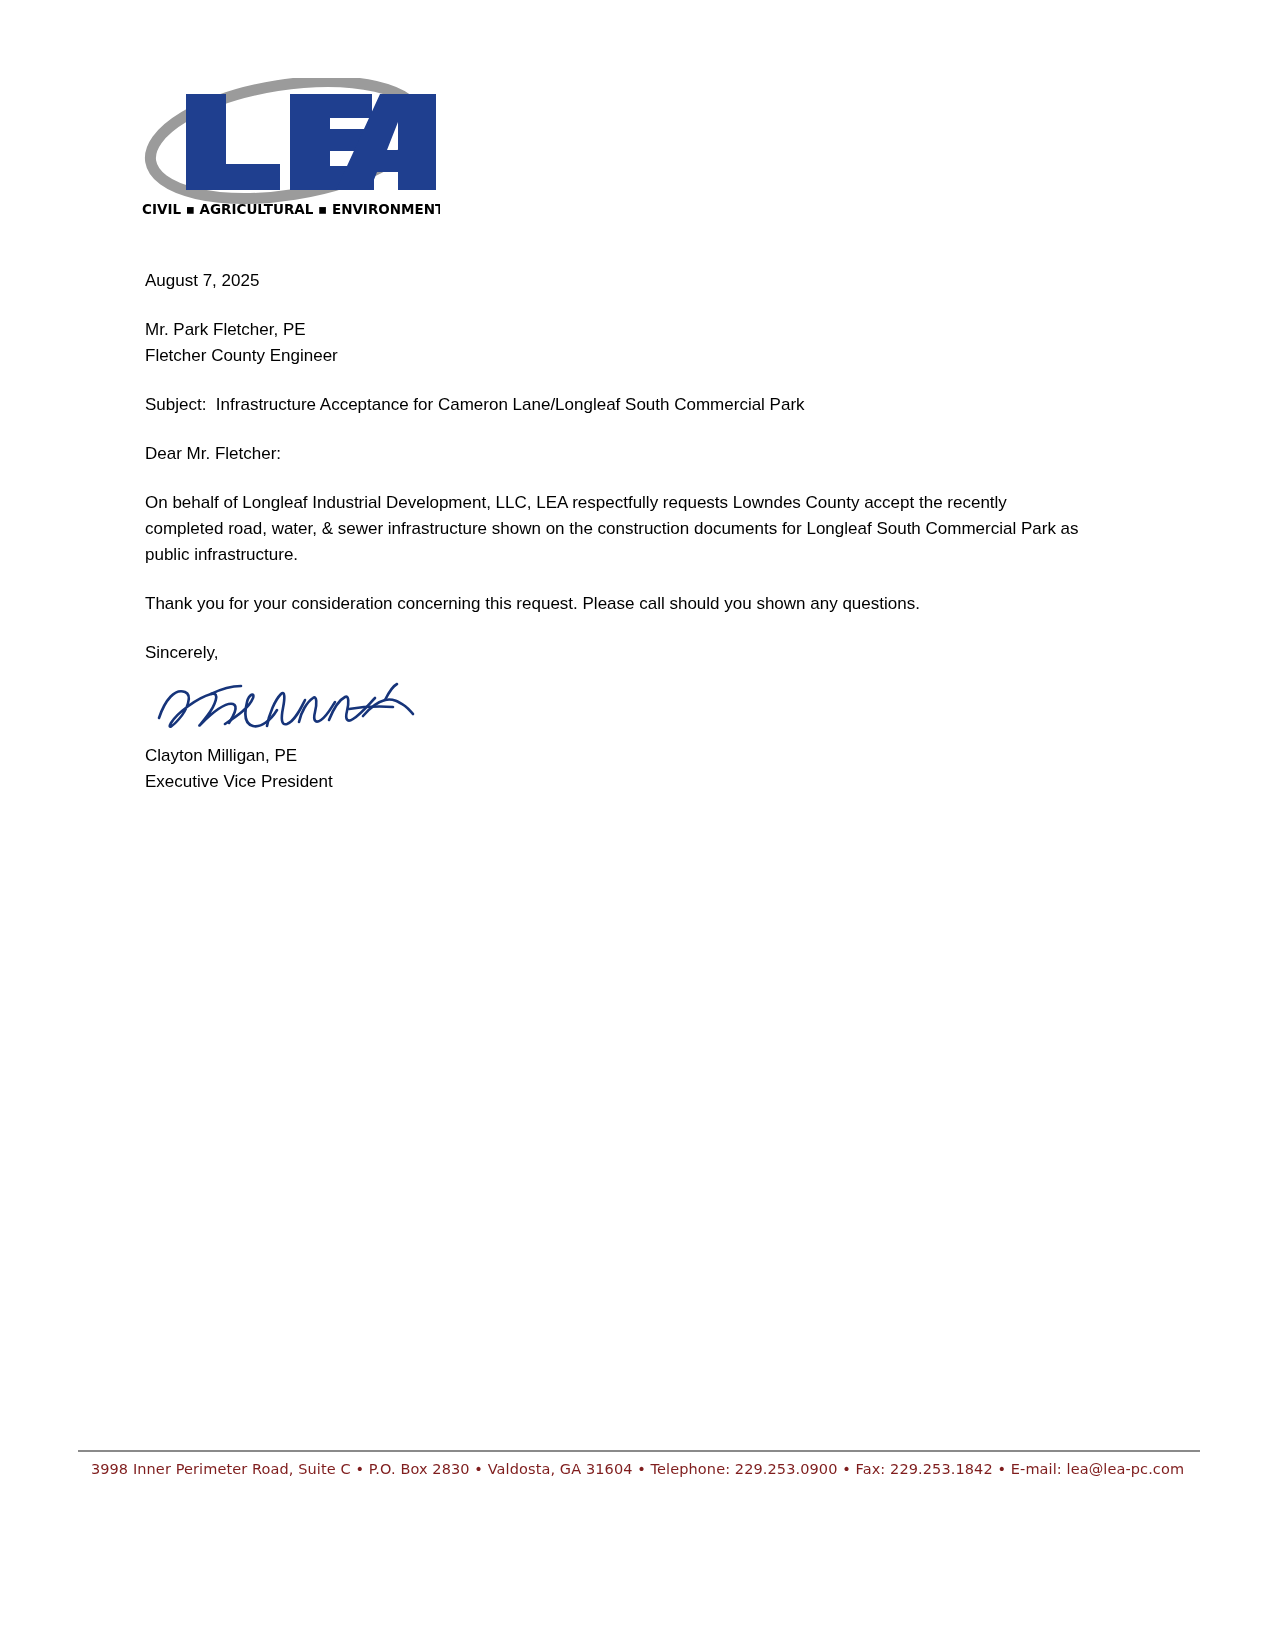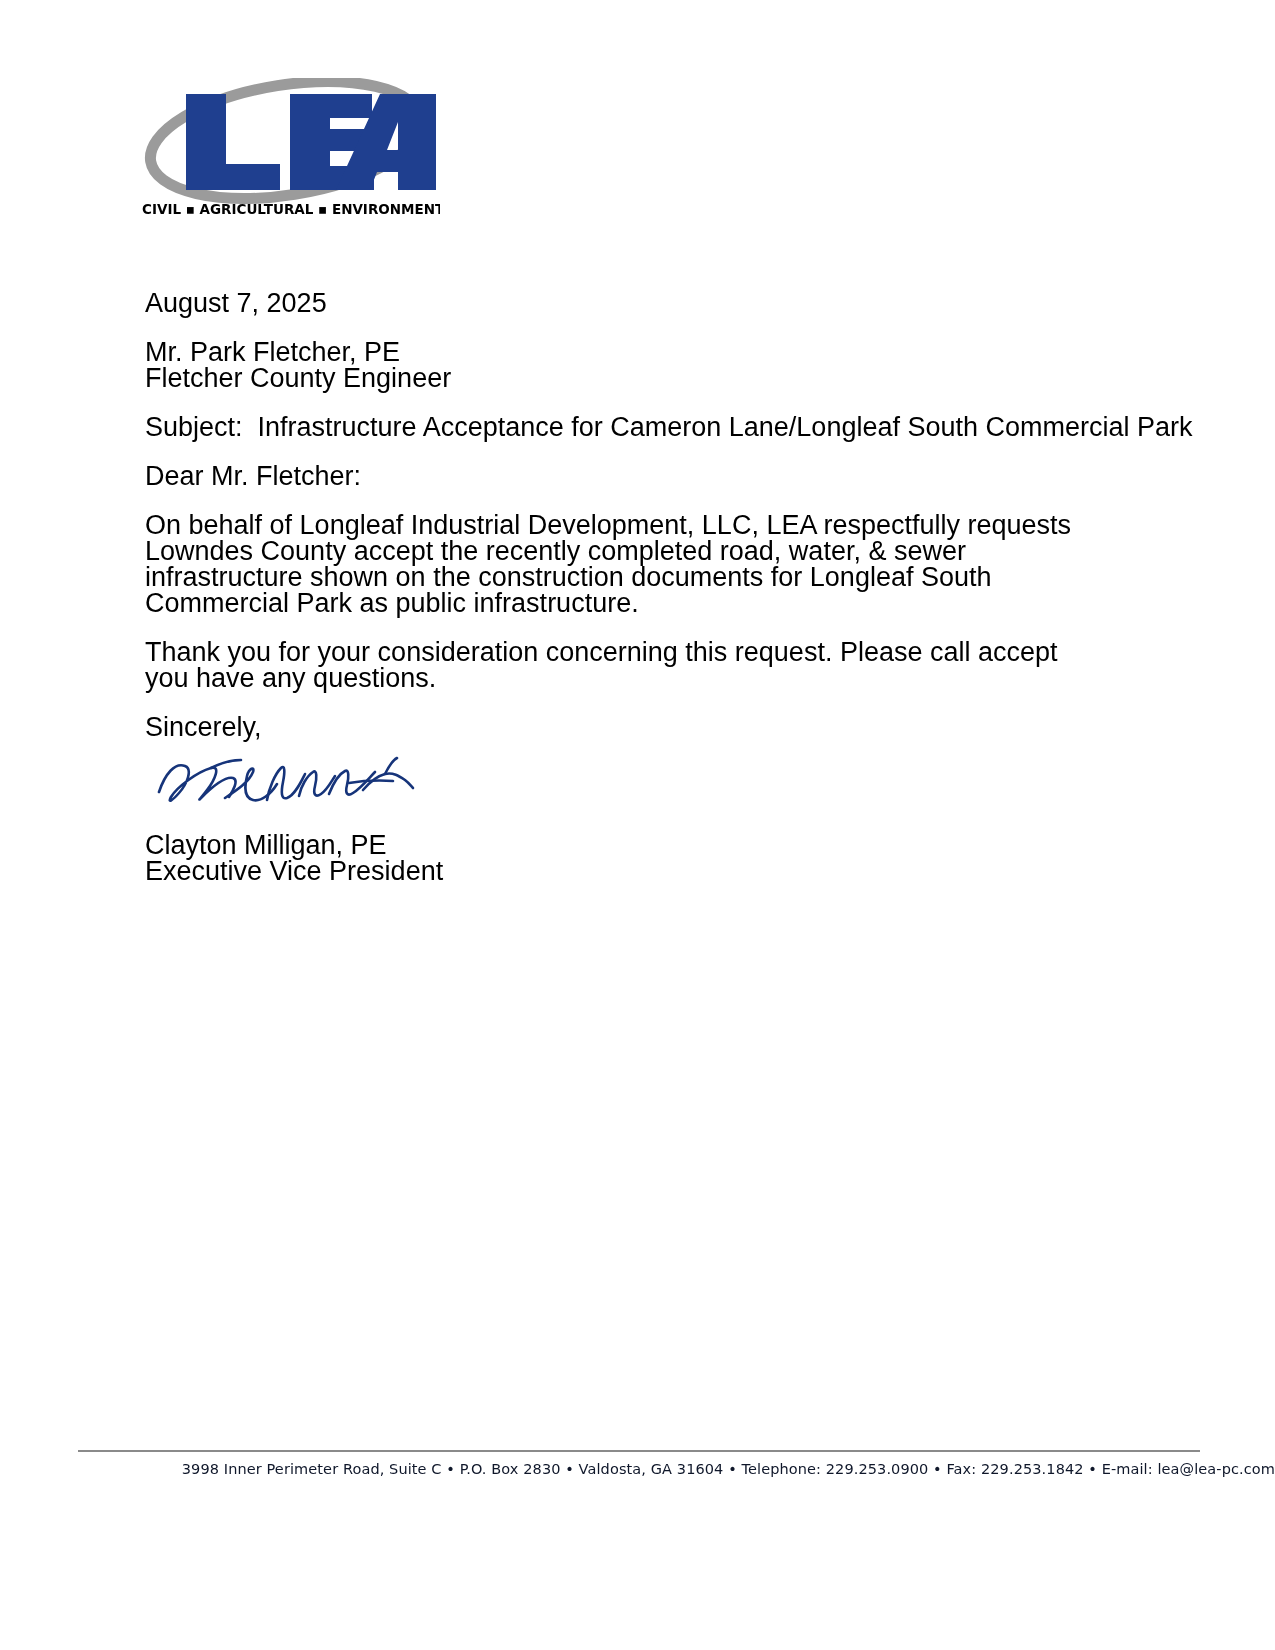"August 7, 2025" .letter-body { font-size: 27px -> 17px; top: 290px -> 268px }
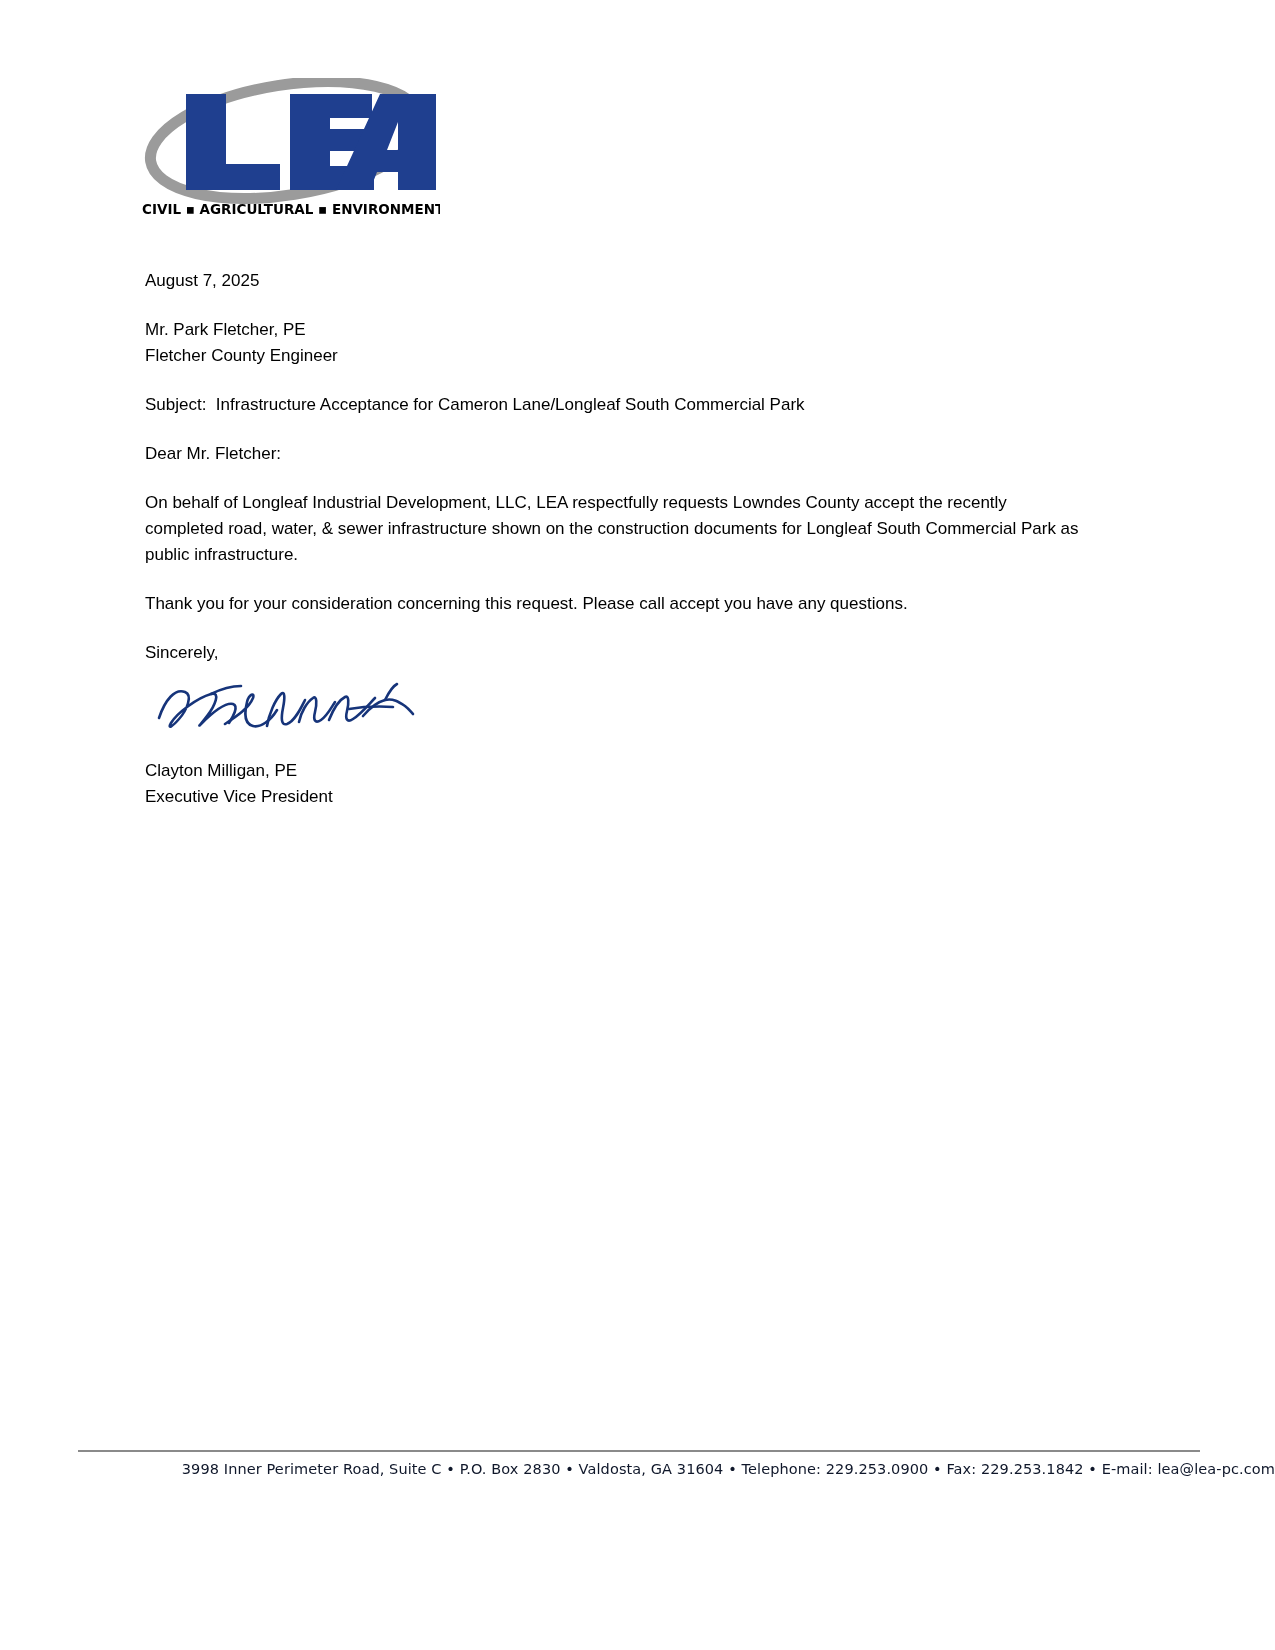"Thank you for your consideration" p { text: accept you have -> should you shown }
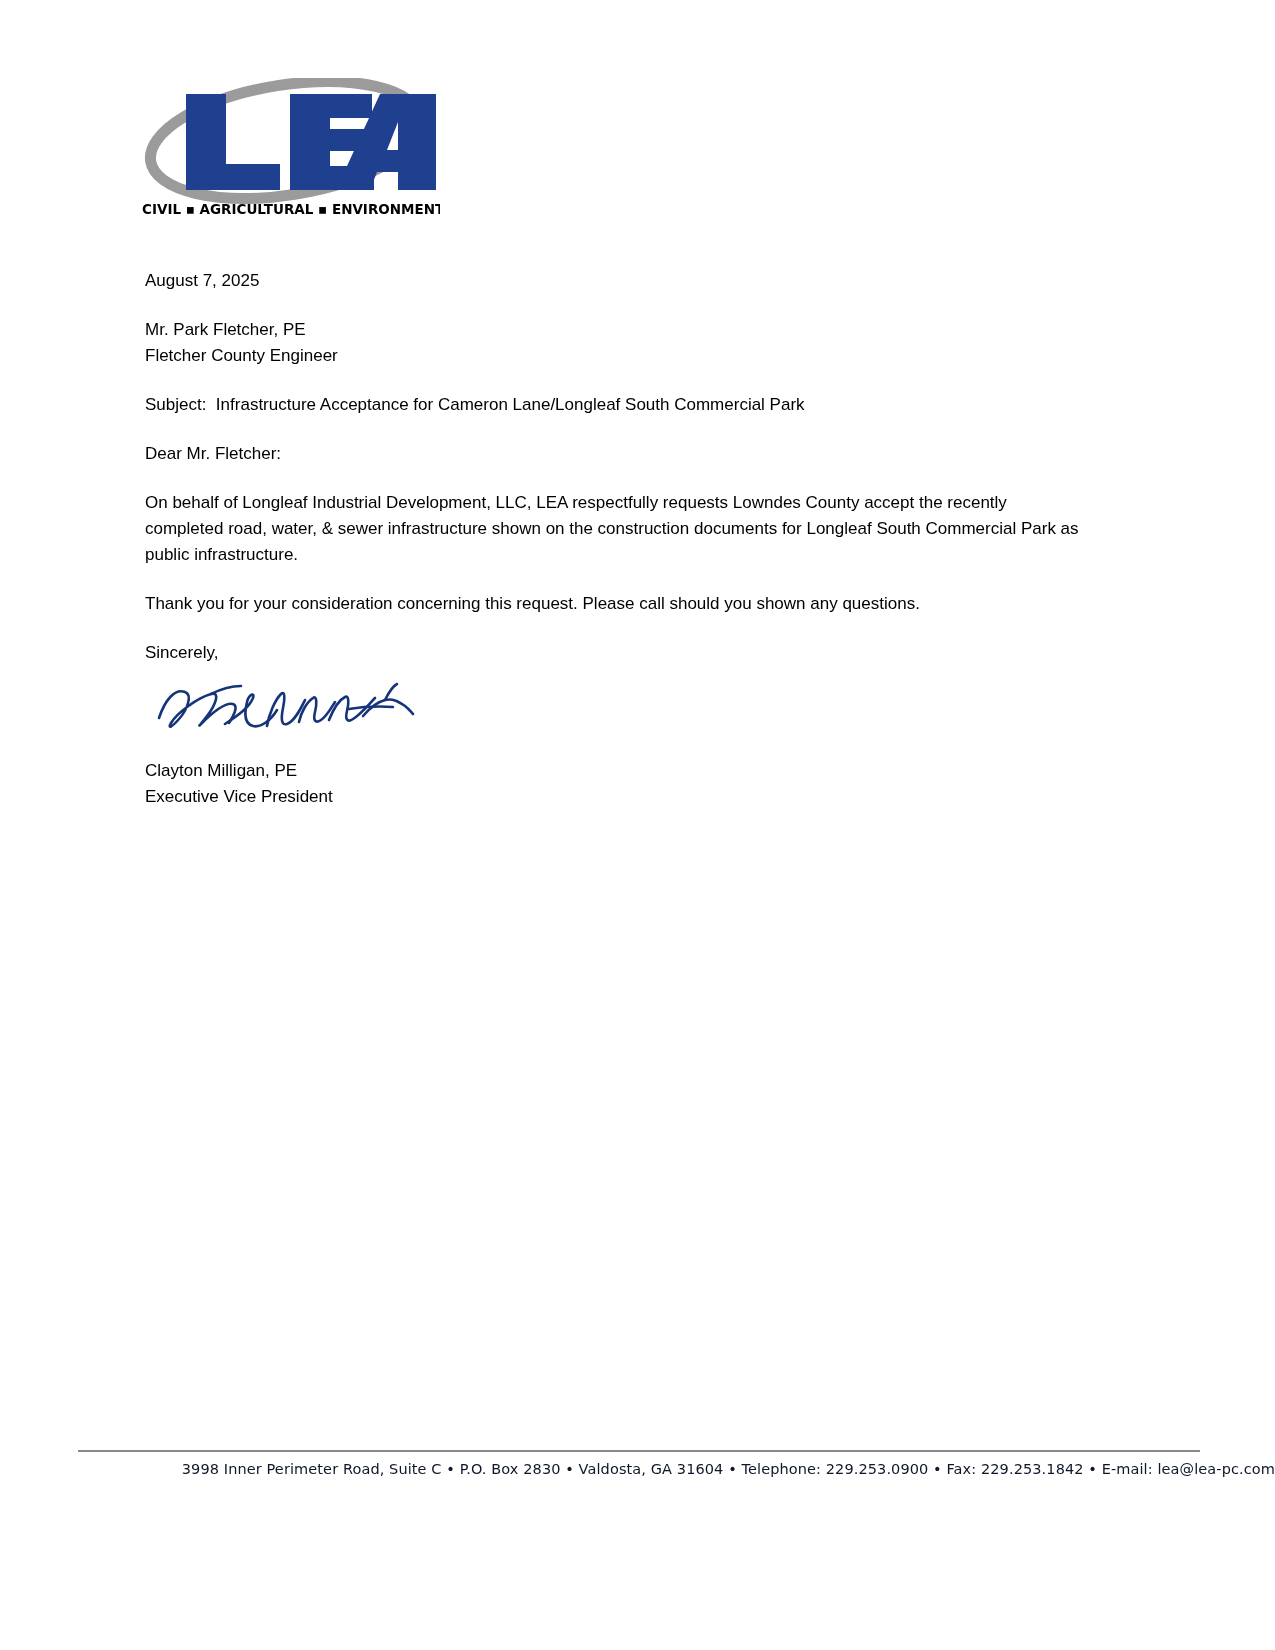"Clayton Milligan, PE" p { margin-top: 16px -> 1px }
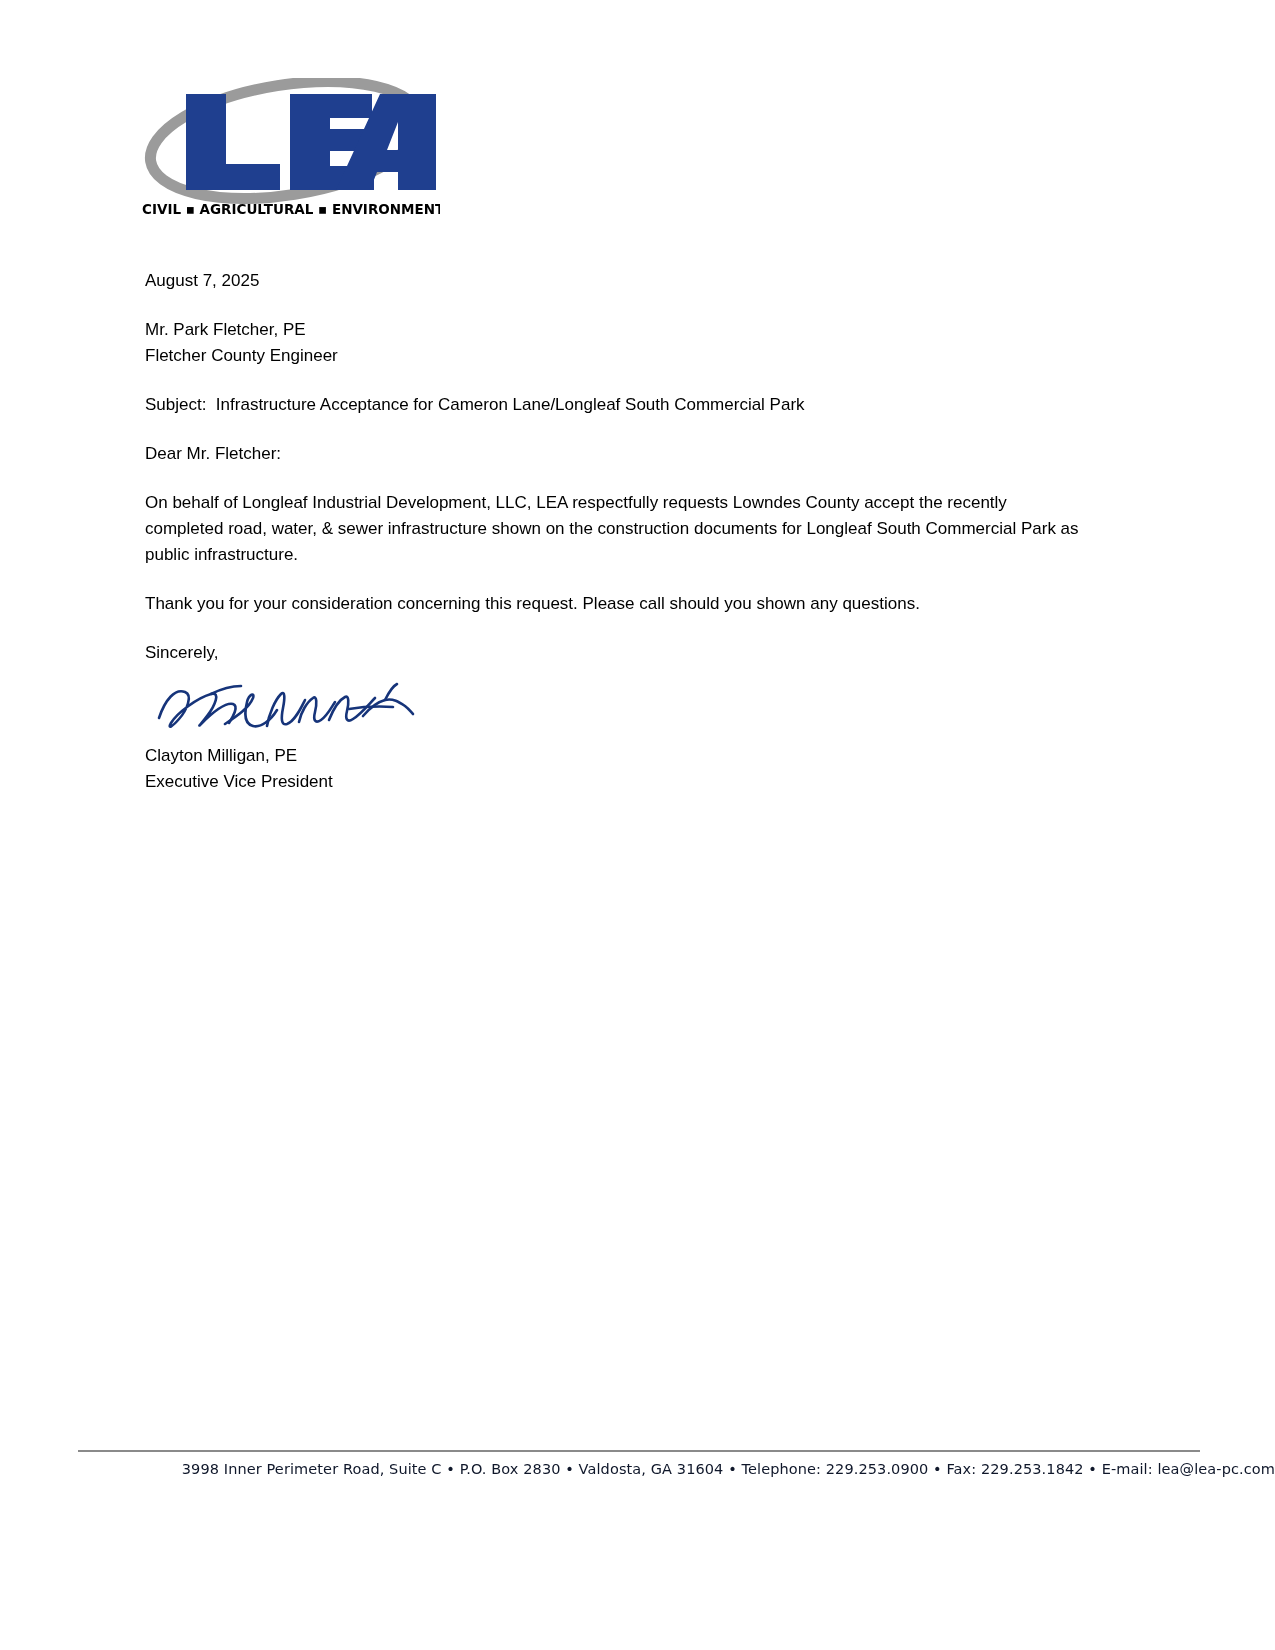"3998 Inner Perimeter Road, Suite" .footer-text { color: #0f172a -> #7f1d1d; text-align: right -> center }
